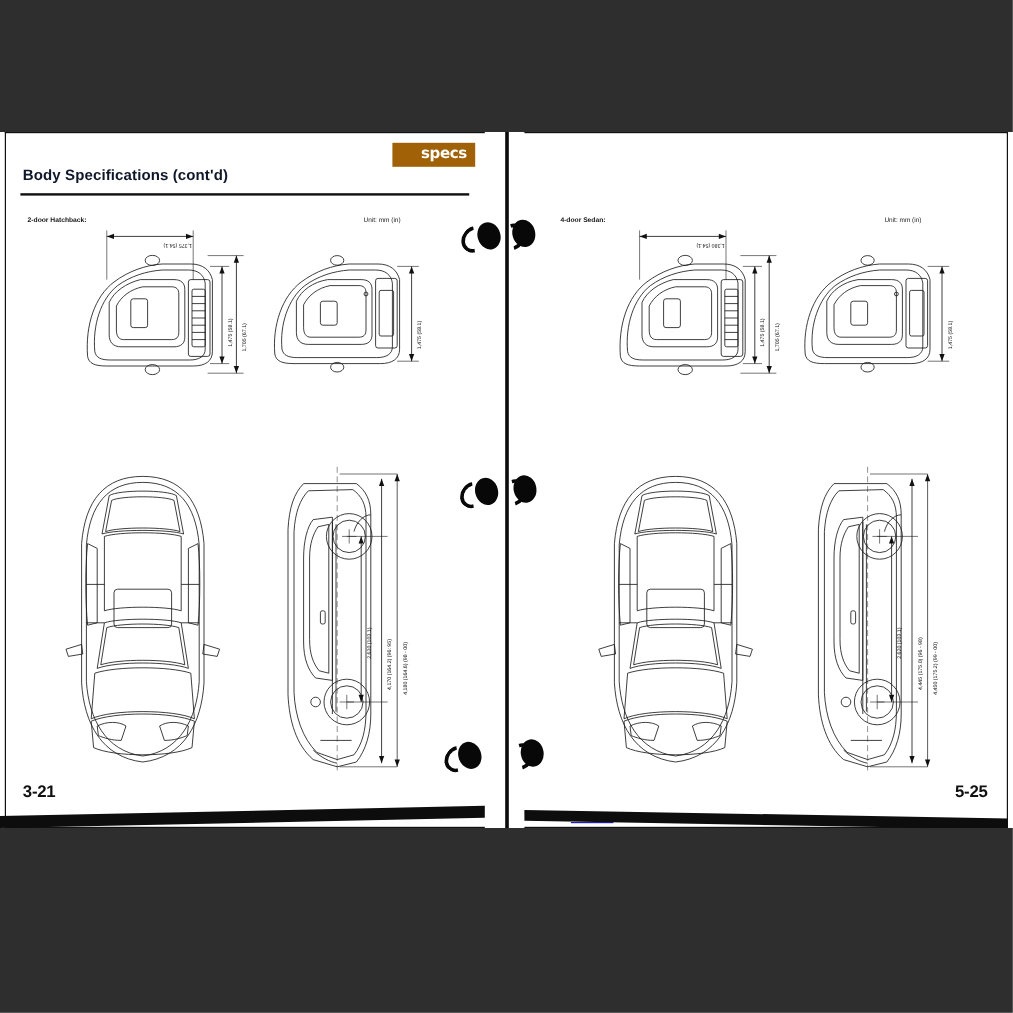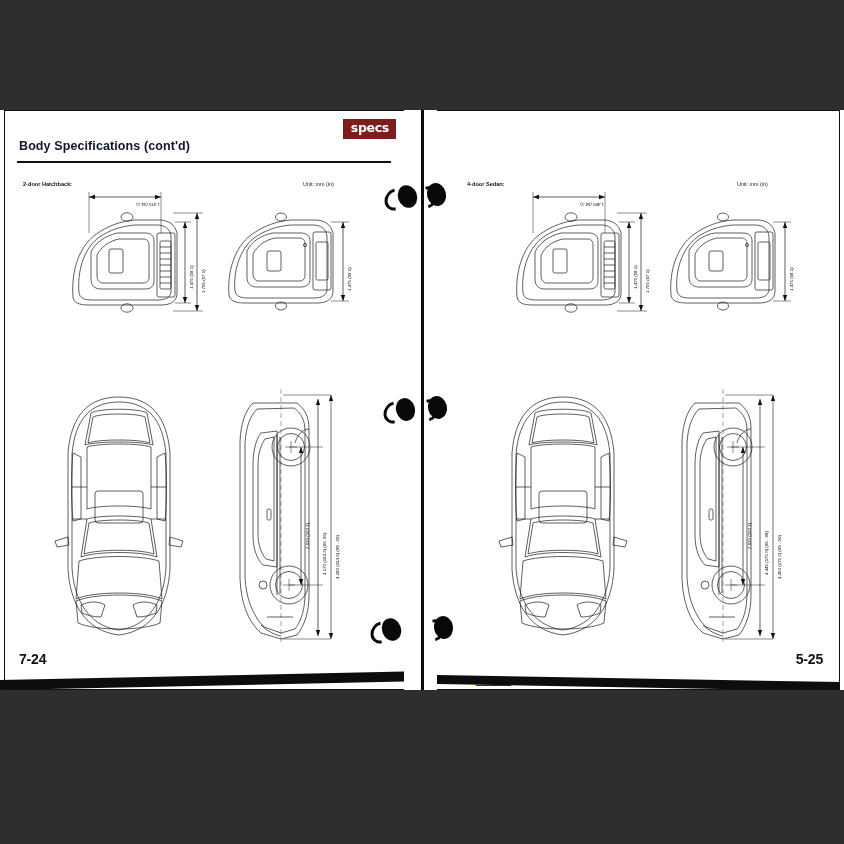"specs" .specs-logo { background: #7f1d1d -> #a16207; padding: 3px 7px 4px 8px -> 3px 7px 4px 24px }
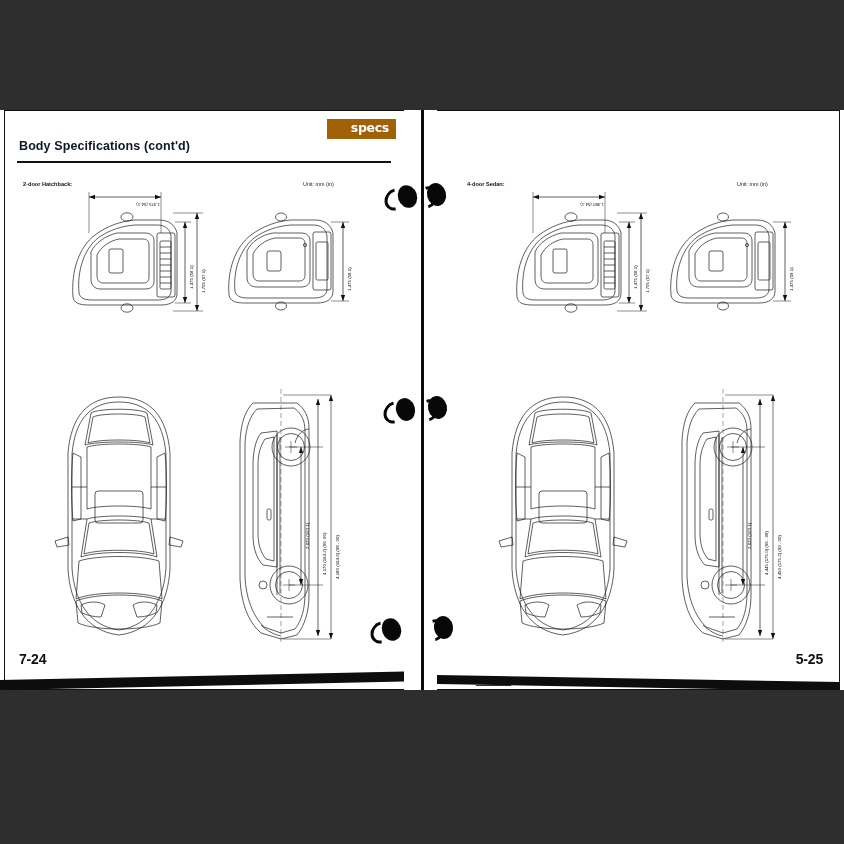"7-24" div.page-num { text: 7-24 -> 3-21 }
